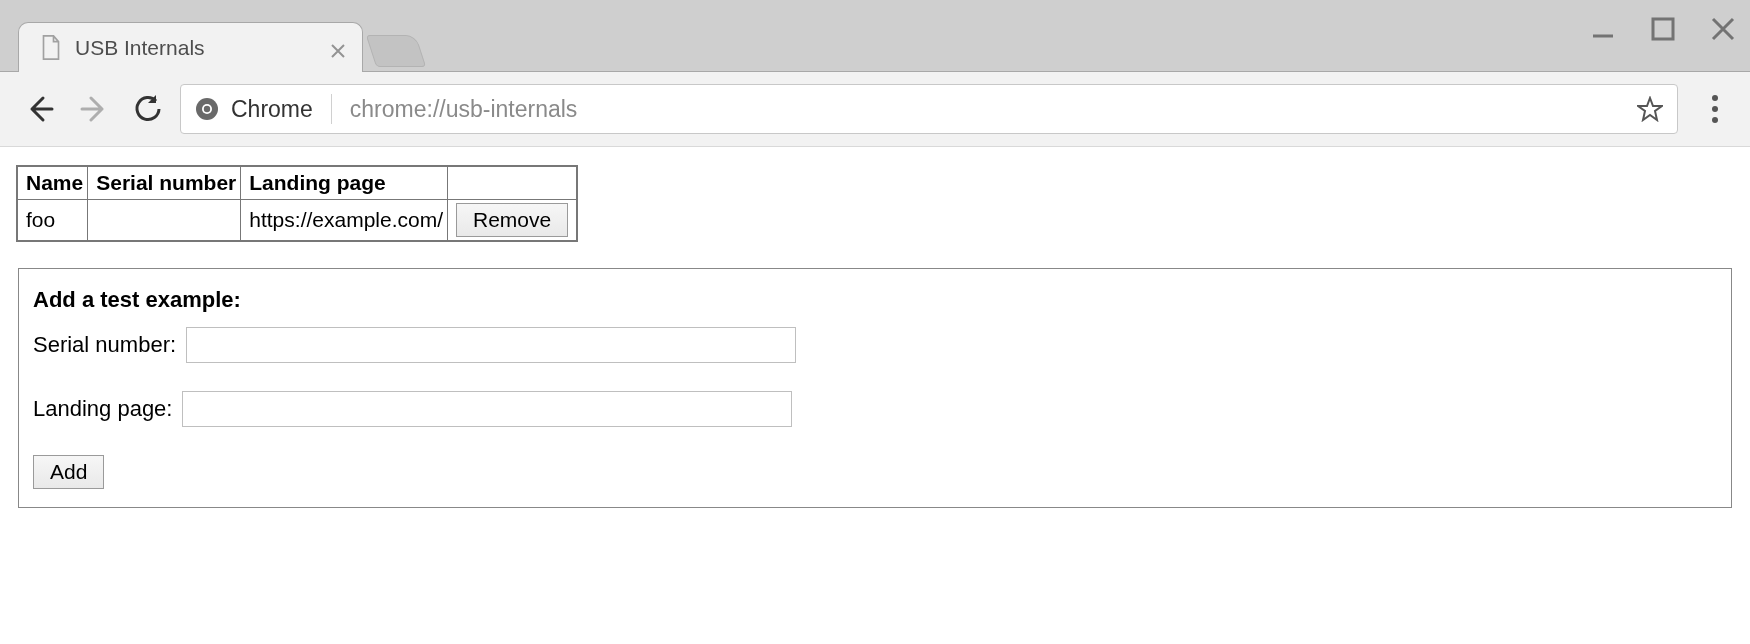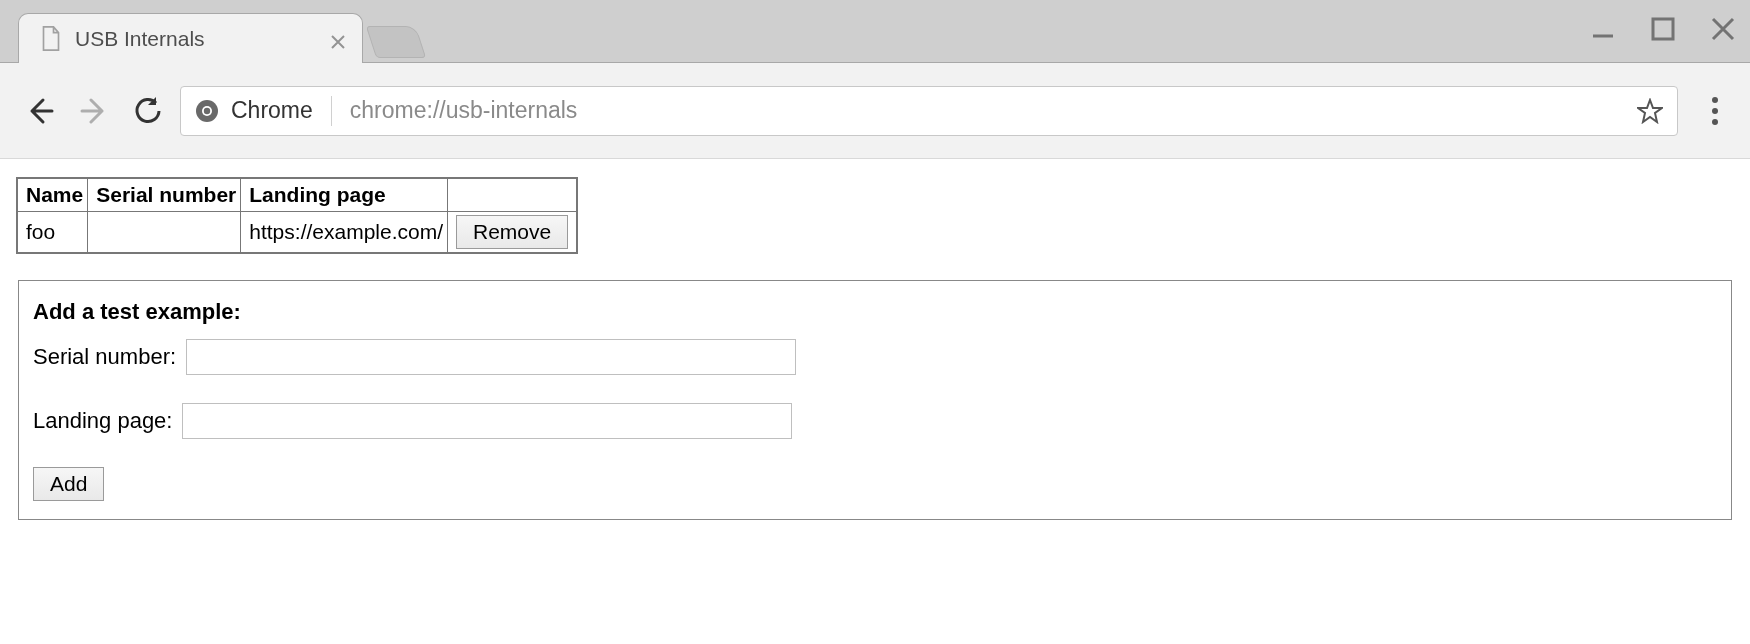"USB Internals" .tab-strip { height: 63px -> 72px }
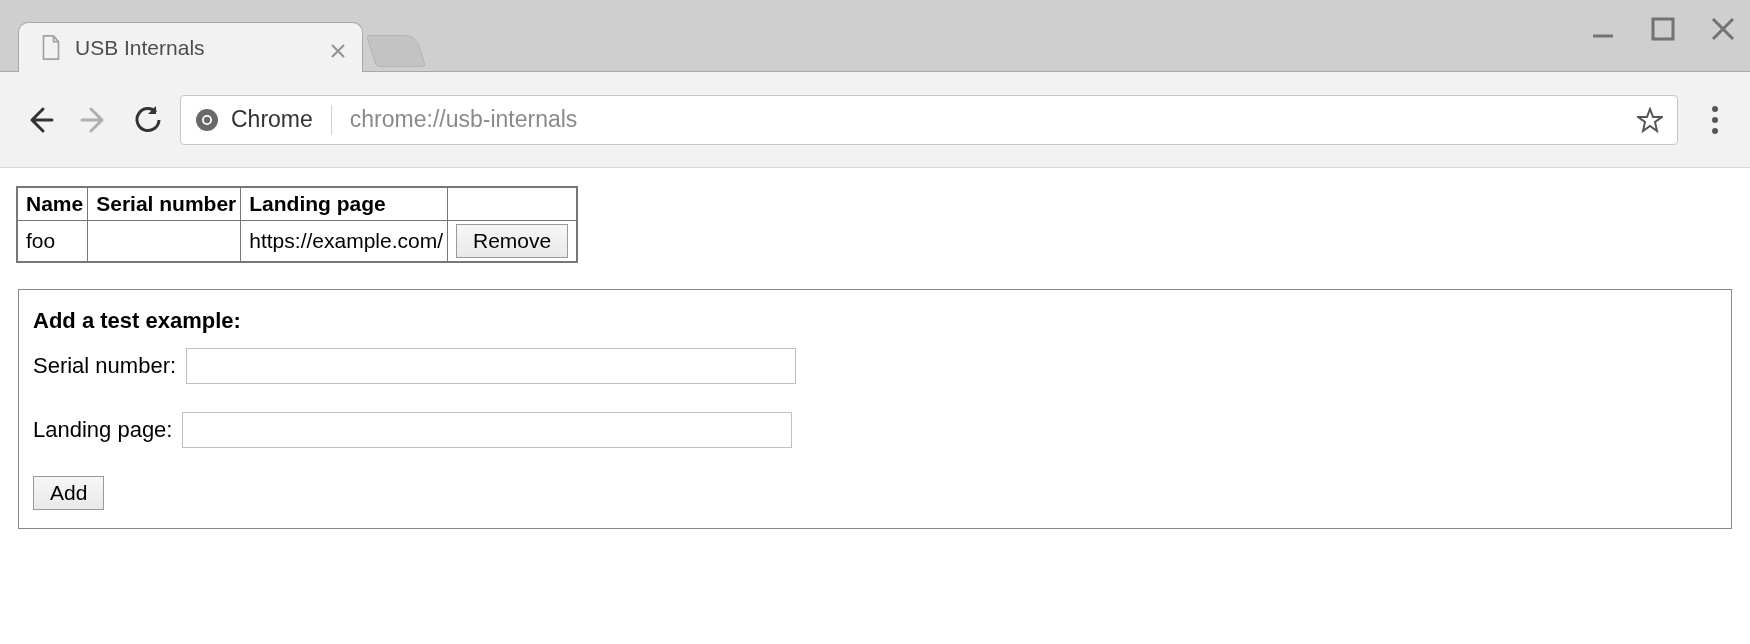"Chrome" .toolbar { height: 96px -> 75px }
